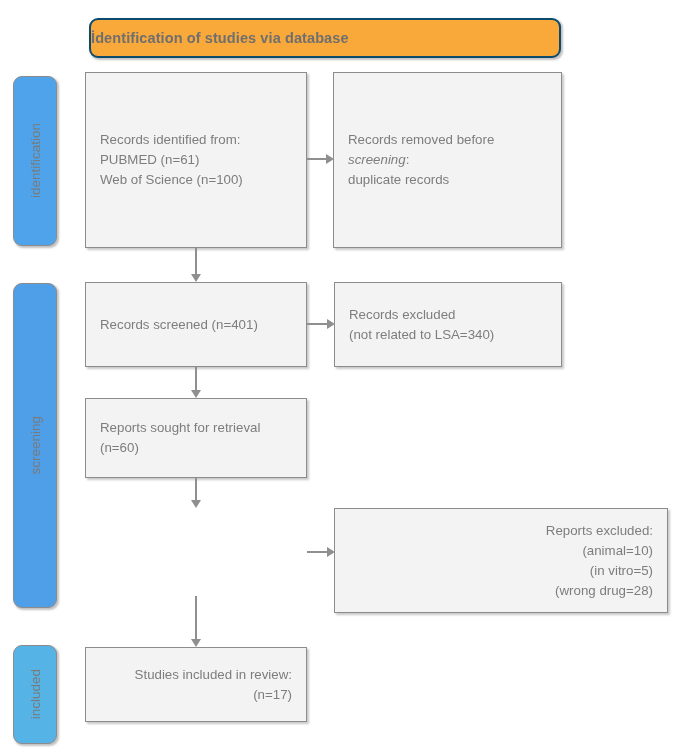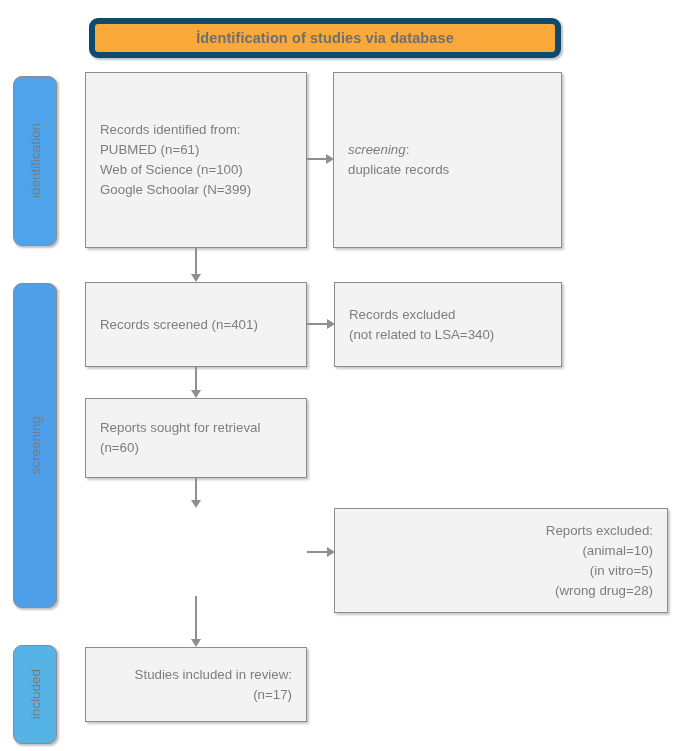"İdentification of studies via database" .banner { border: 6px solid #0c4a6e -> 2px solid #0c4a6e; justify-content: center -> none }
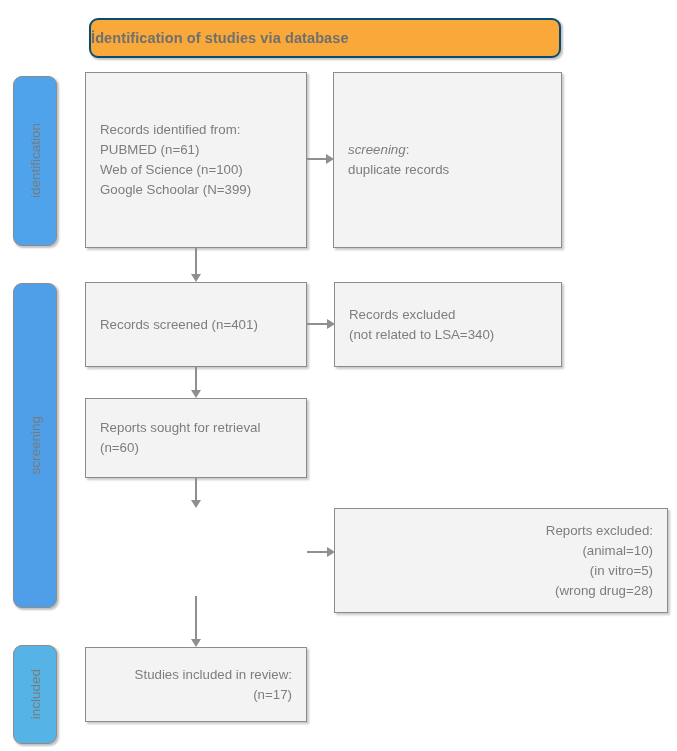"Records removed before" span.line { html: none -> <span>Records removed before</span> }
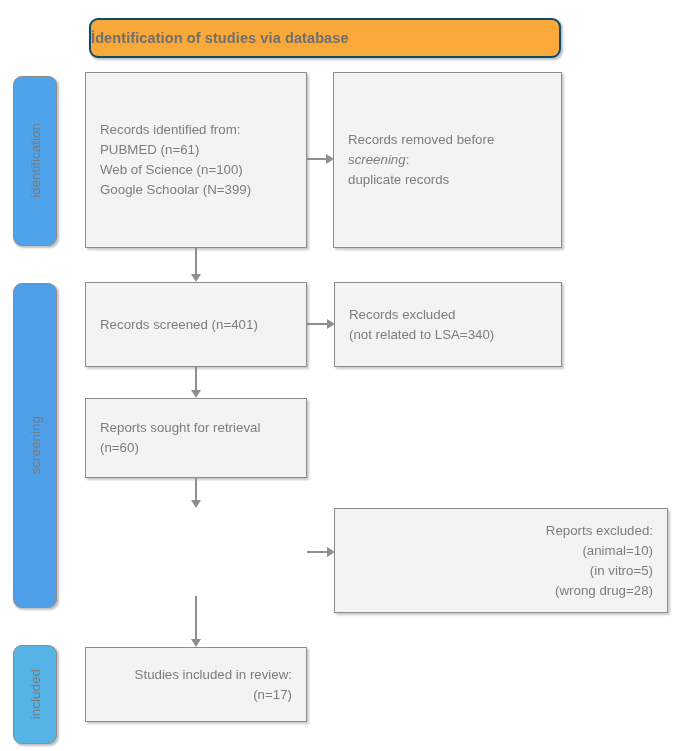"Google Schoolar (N=399)" span.line { html: <span>Google Schoolar (N=399)</span> -> none }
